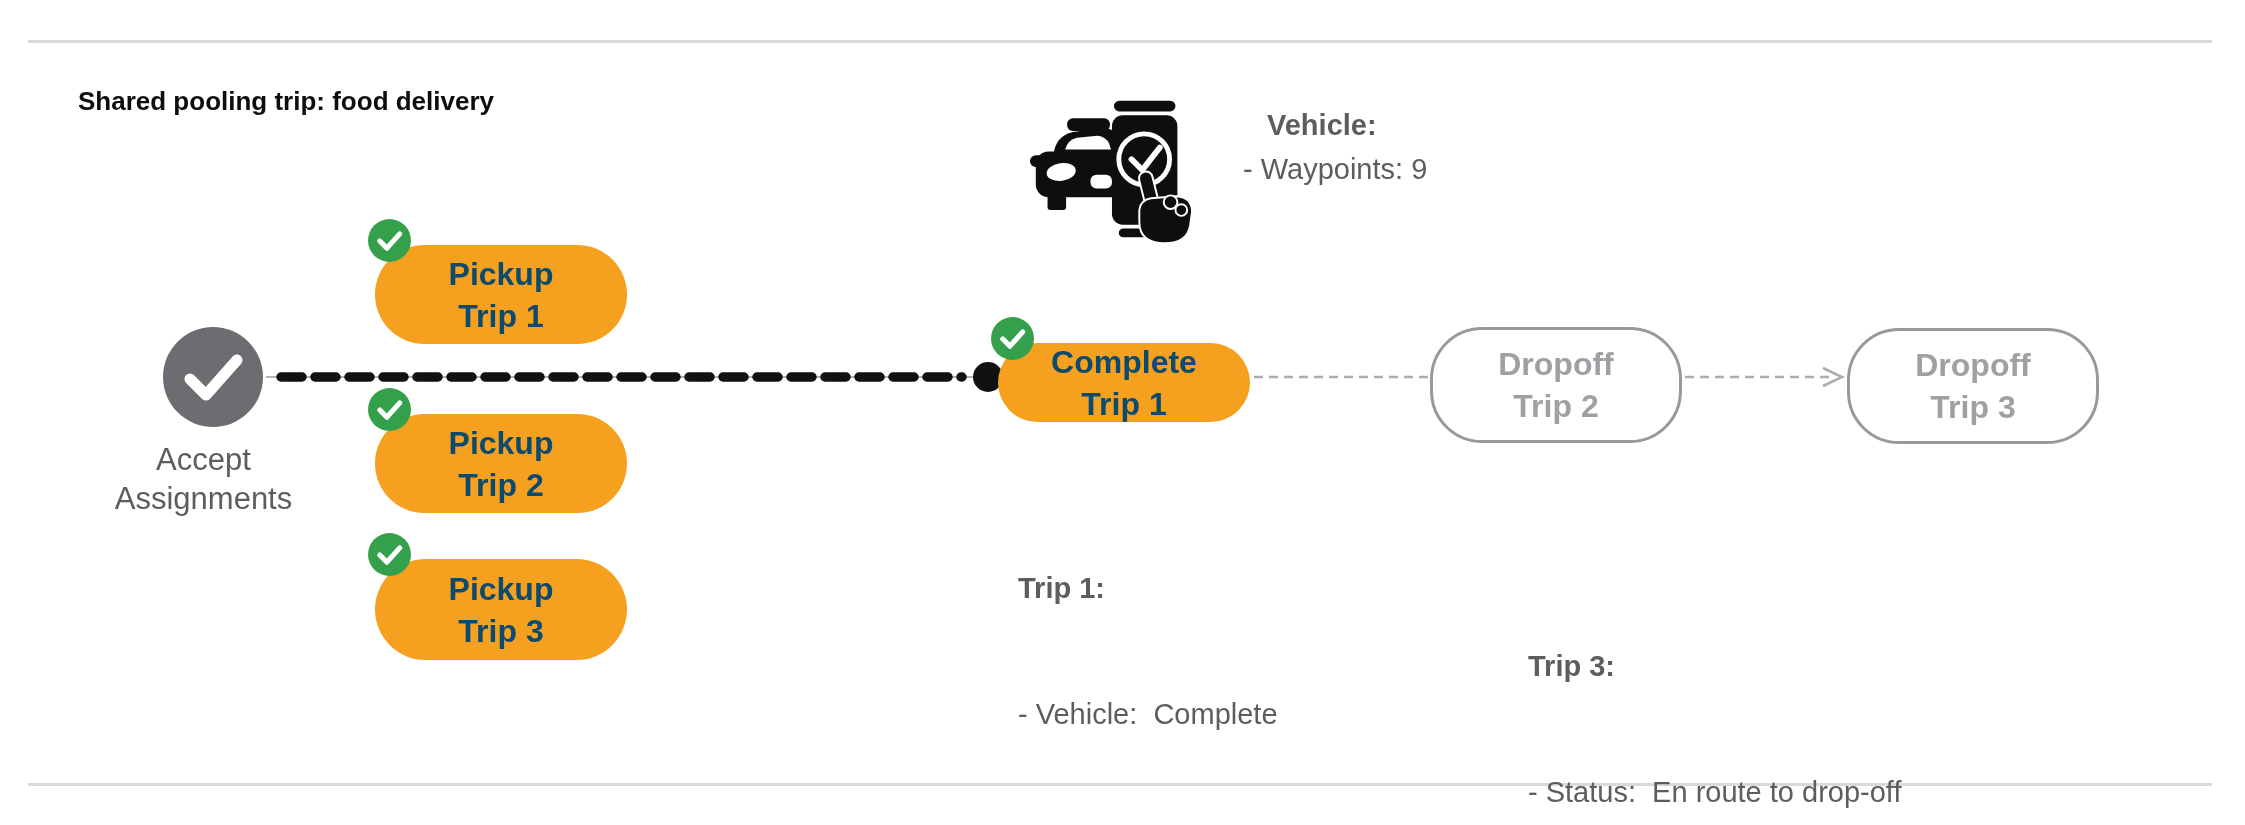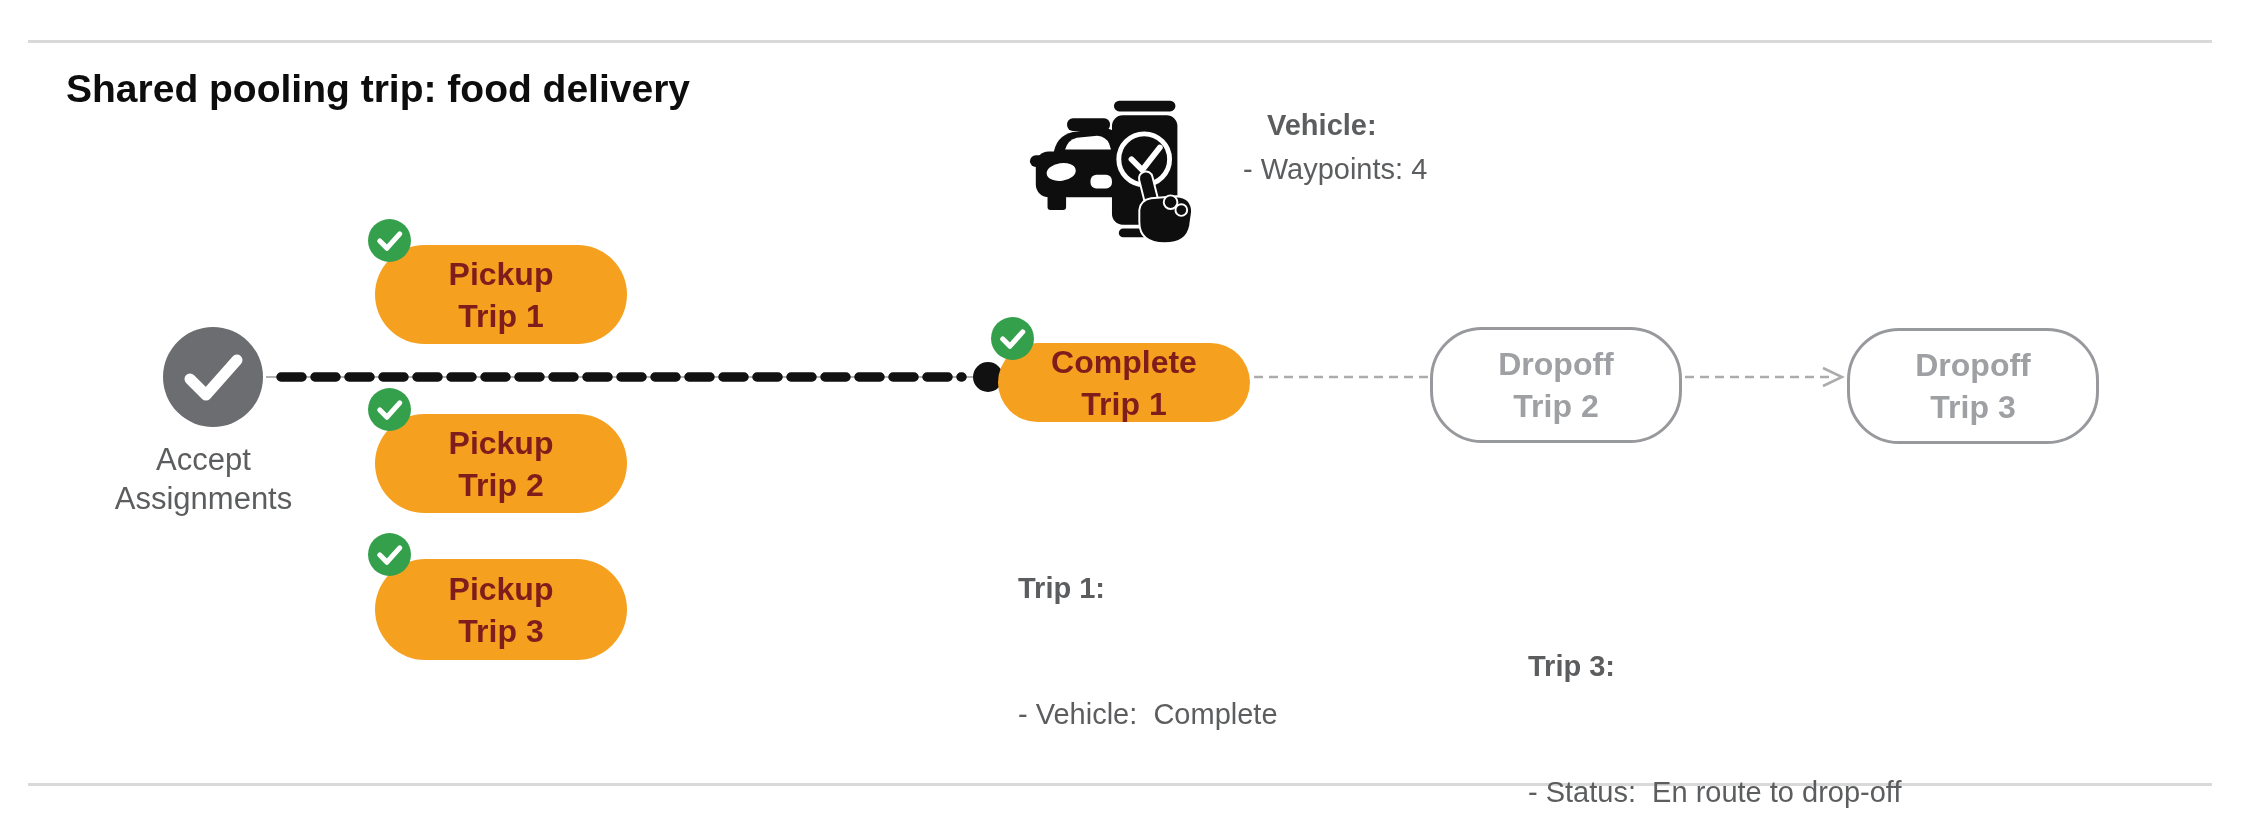"Shared pooling trip: food delivery" .title { font-size: 39px -> 26px; margin: 0 -> 12px }
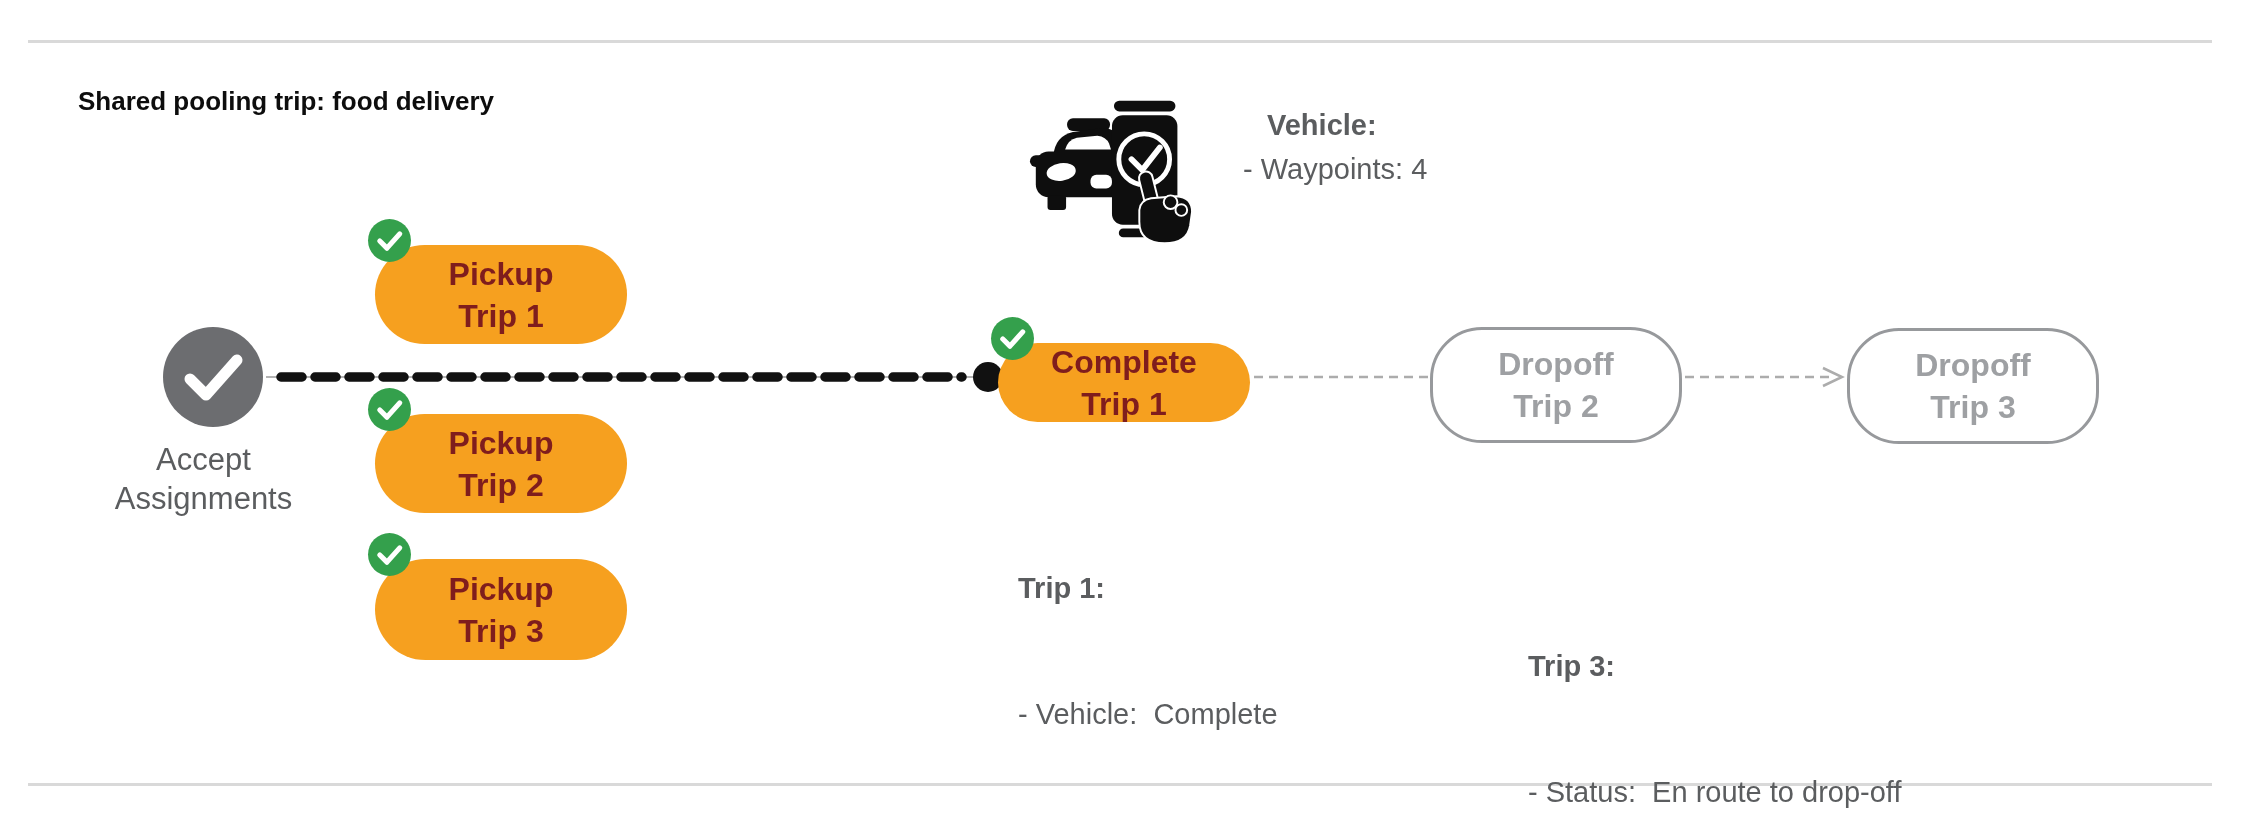"- Waypoints: 4" div.v-way { text: 4 -> 9 }
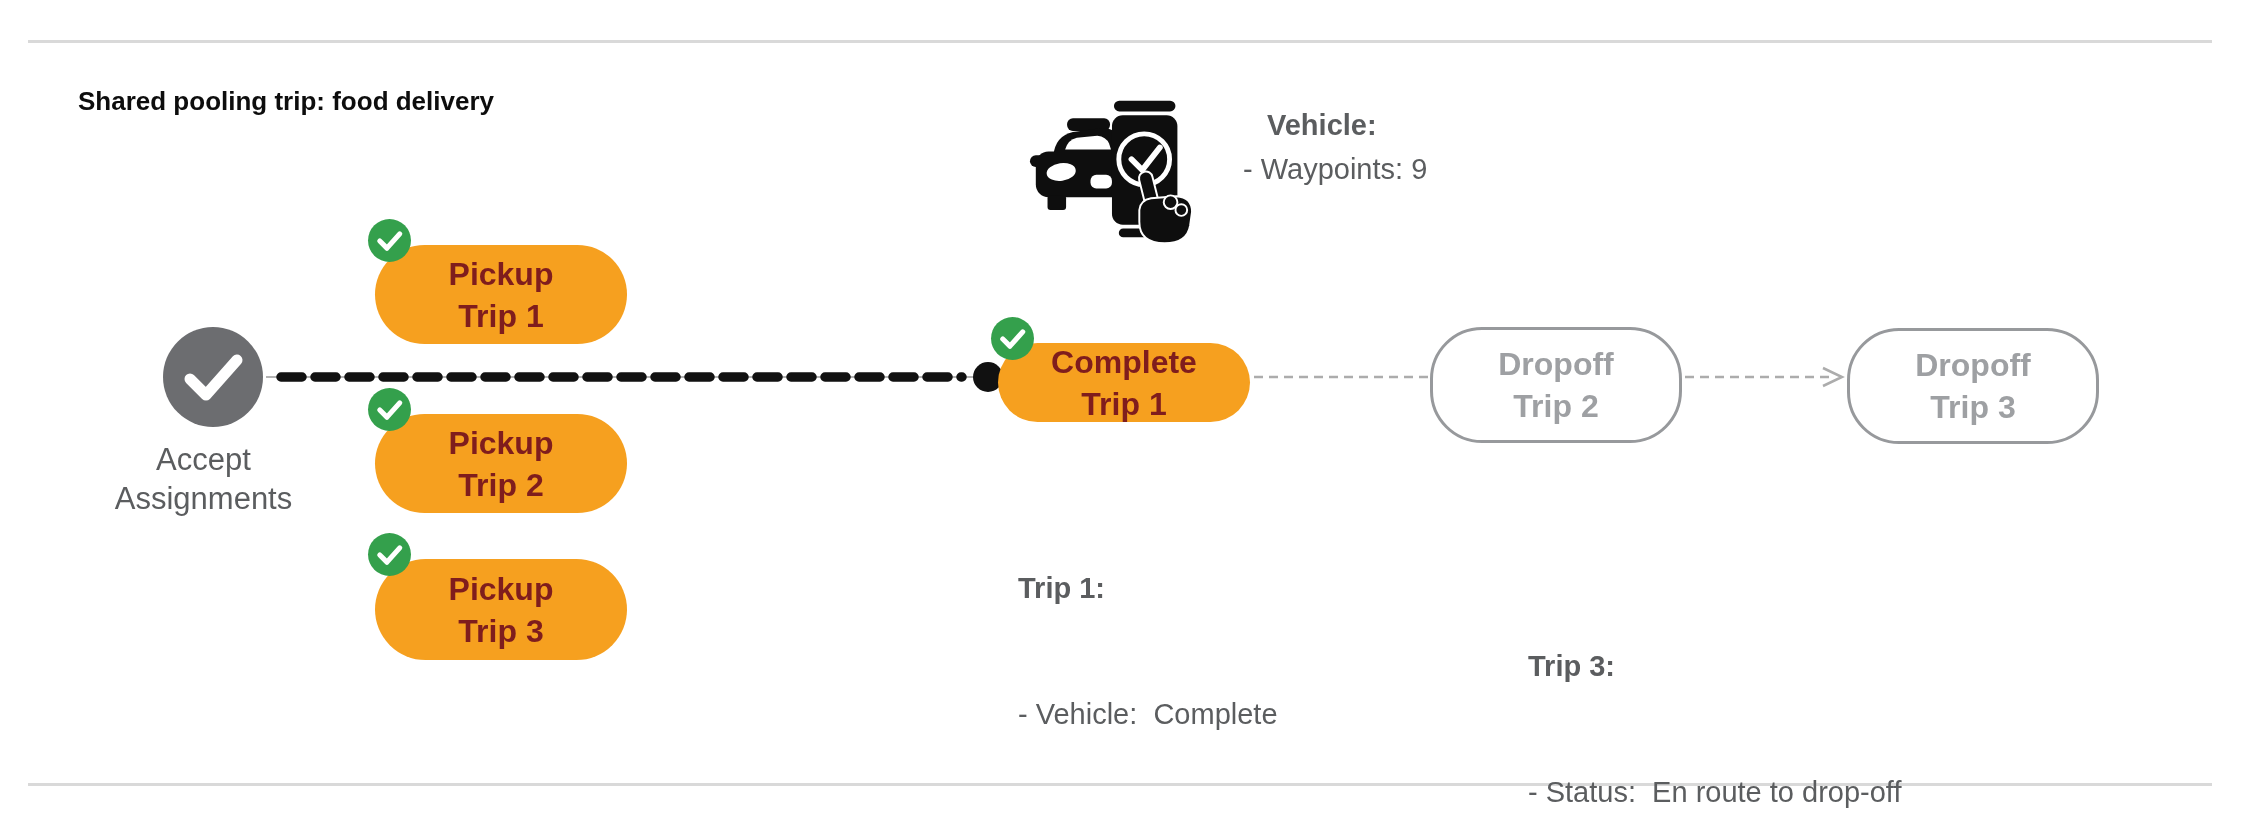"Pickup" .pill.orange { color: #7f1d1d -> #0c4a6e }
